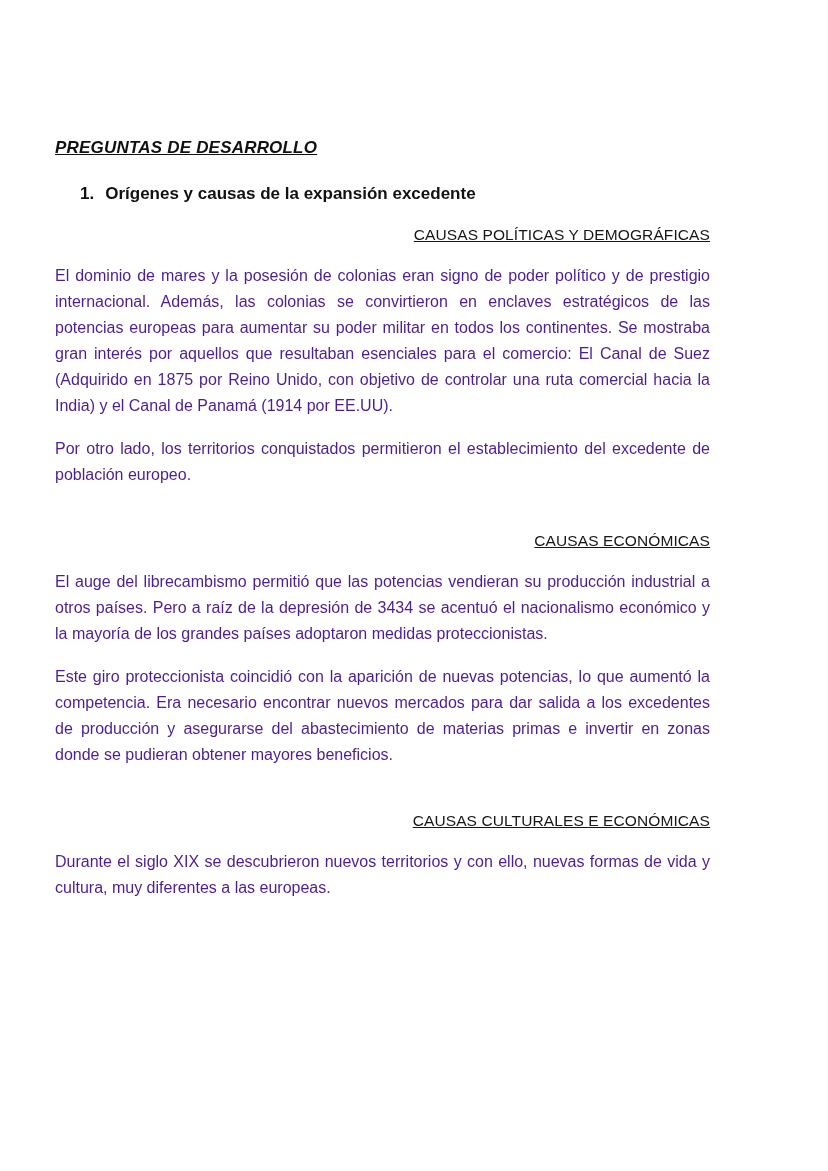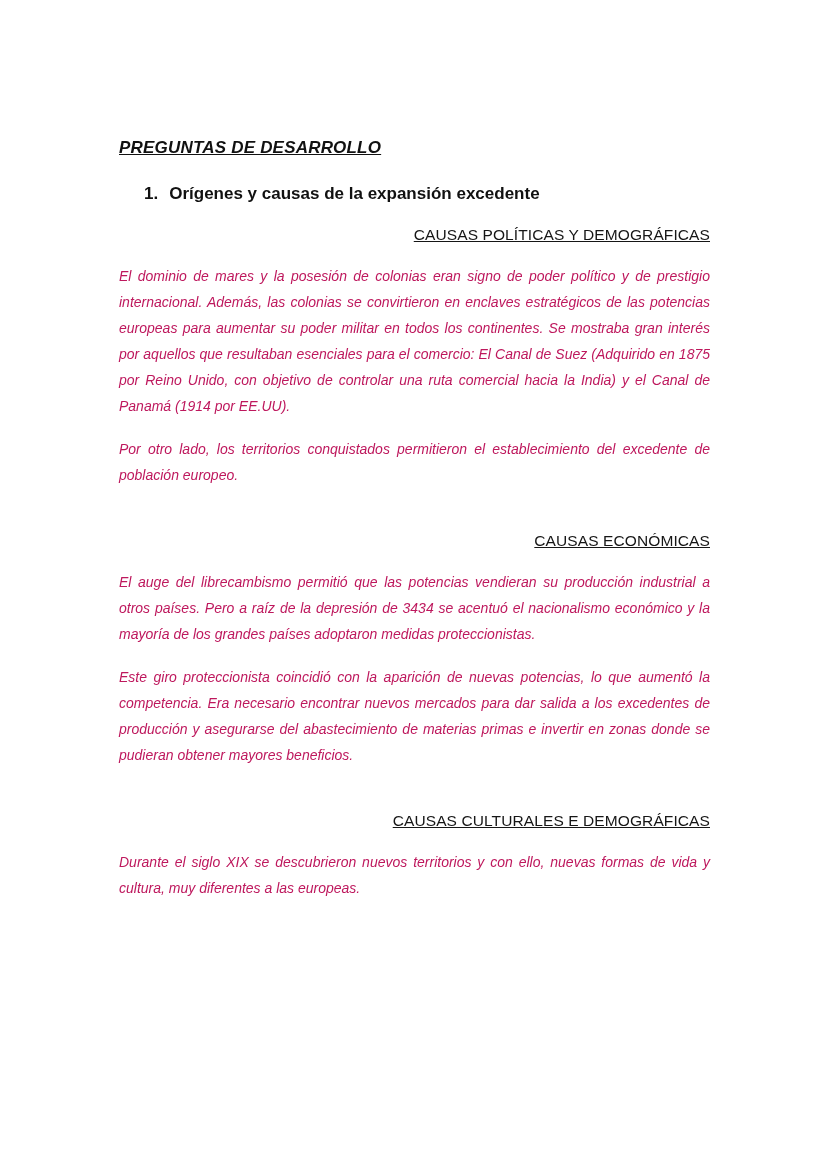"PREGUNTAS DE DESARROLLO" .page { padding: 138px 118px 60px 119px -> 138px 118px 60px 55px }
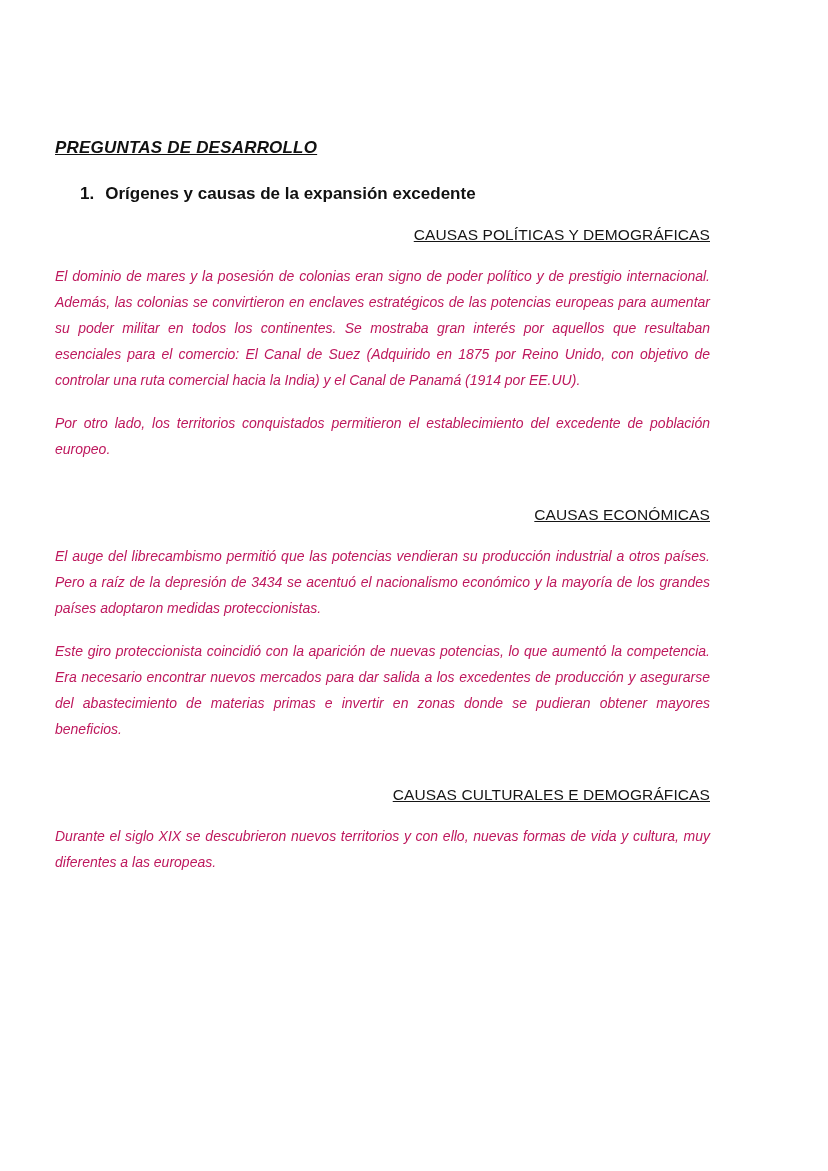"El dominio de mares y" .body-paragraph { color: #be185d -> #4c1d95; font-size: 14px -> 16px; font-style: italic -> none }
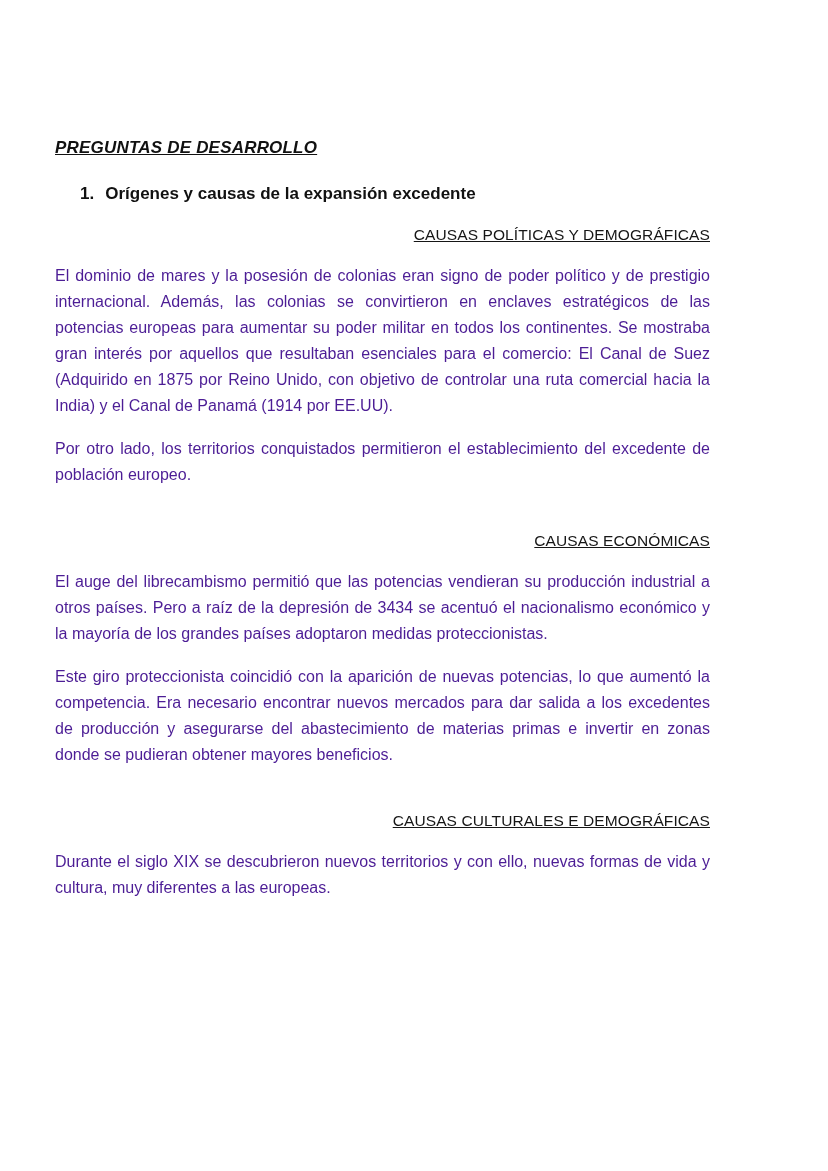"CAUSAS CULTURALES E DEMOGRÁFICAS" h2.section-heading { text: DEMOGRÁFICAS -> ECONÓMICAS }
